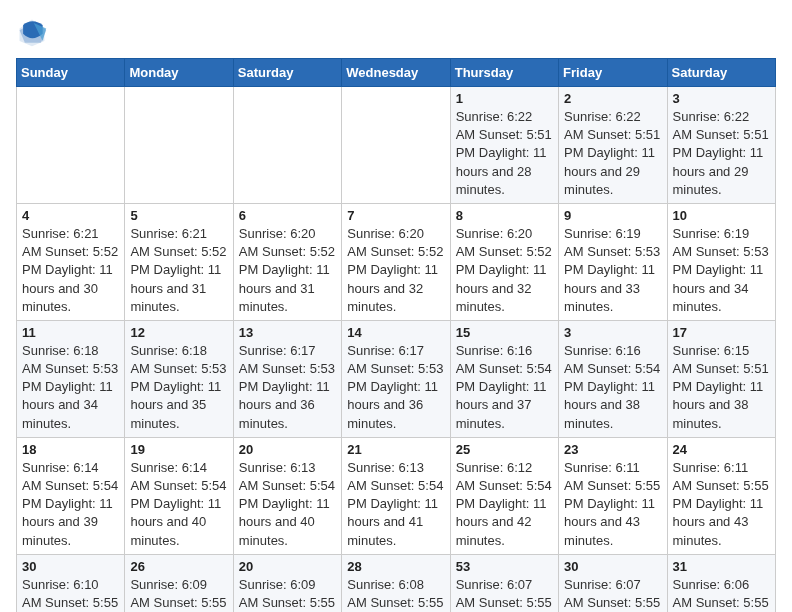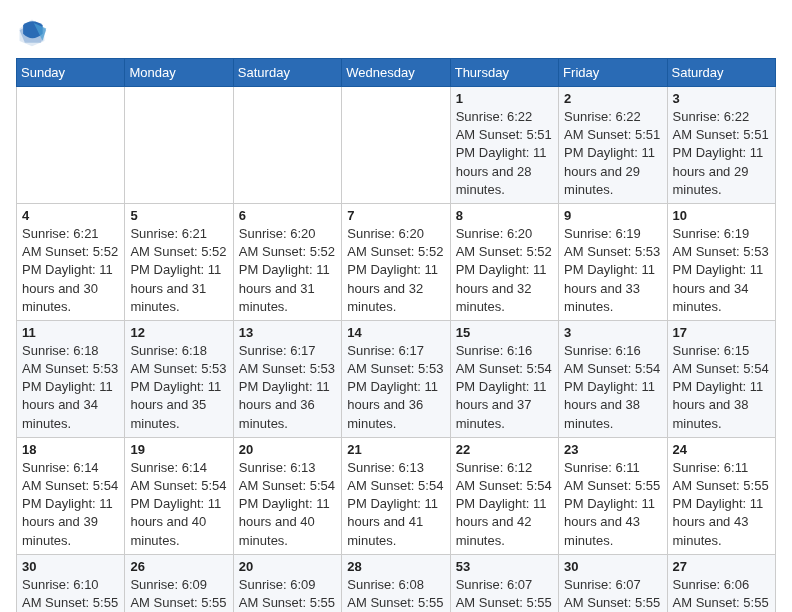"Sunday" thead th { font-weight: normal -> bold }
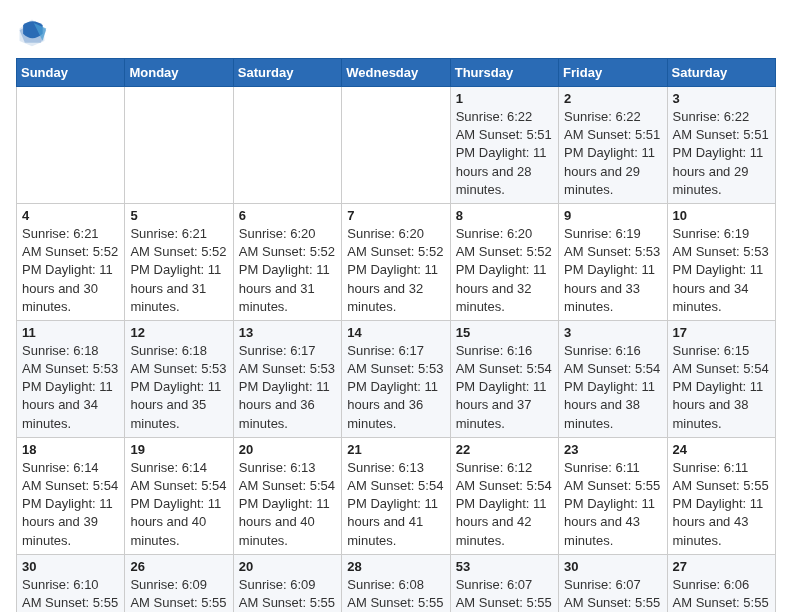"Sunrise: 6:15 AM Sunset: 5:54" div.cell-info { text: 5:54 -> 5:51 }
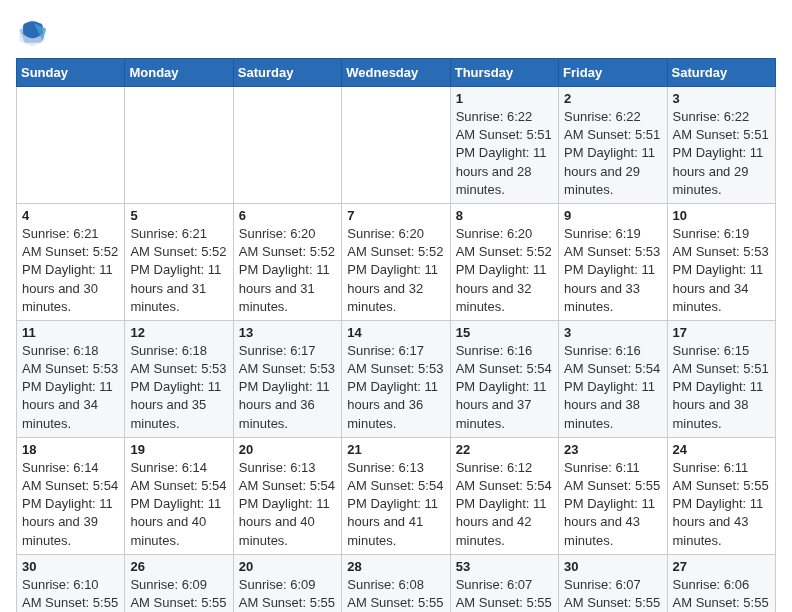"22" span.day-num { text: 22 -> 25 }
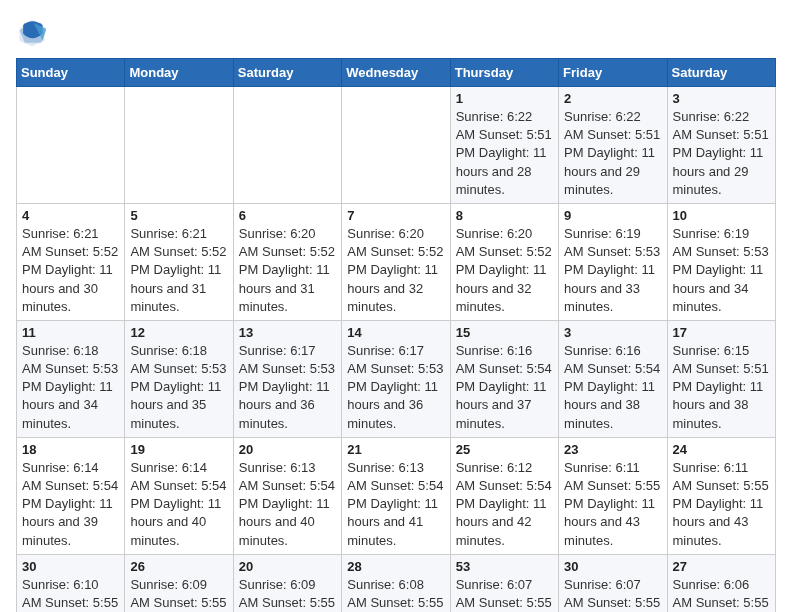"27" span.day-num { text: 27 -> 31 }
